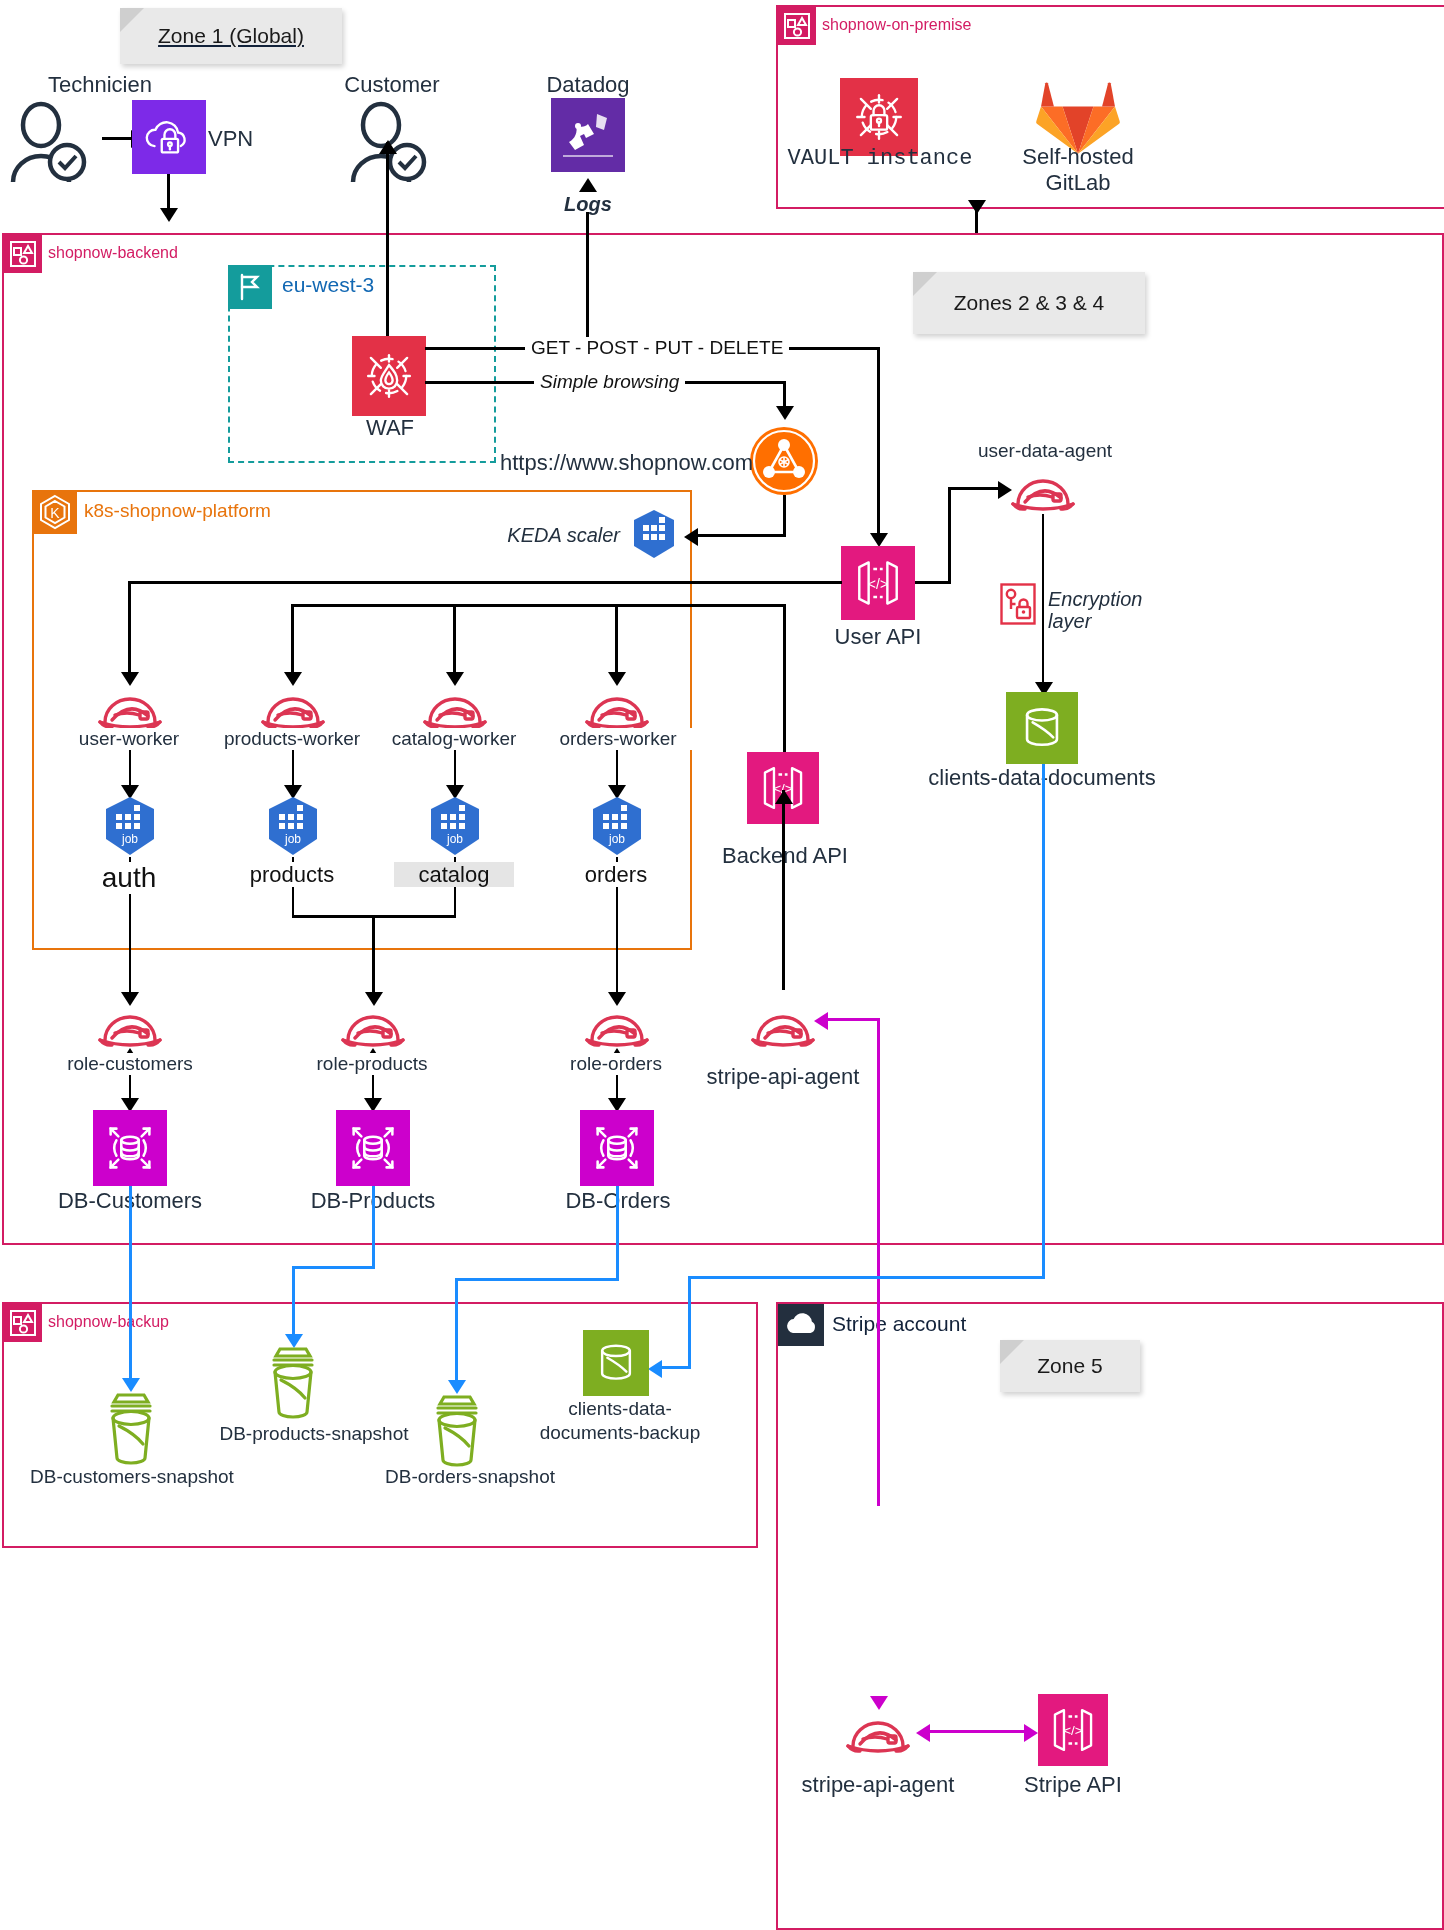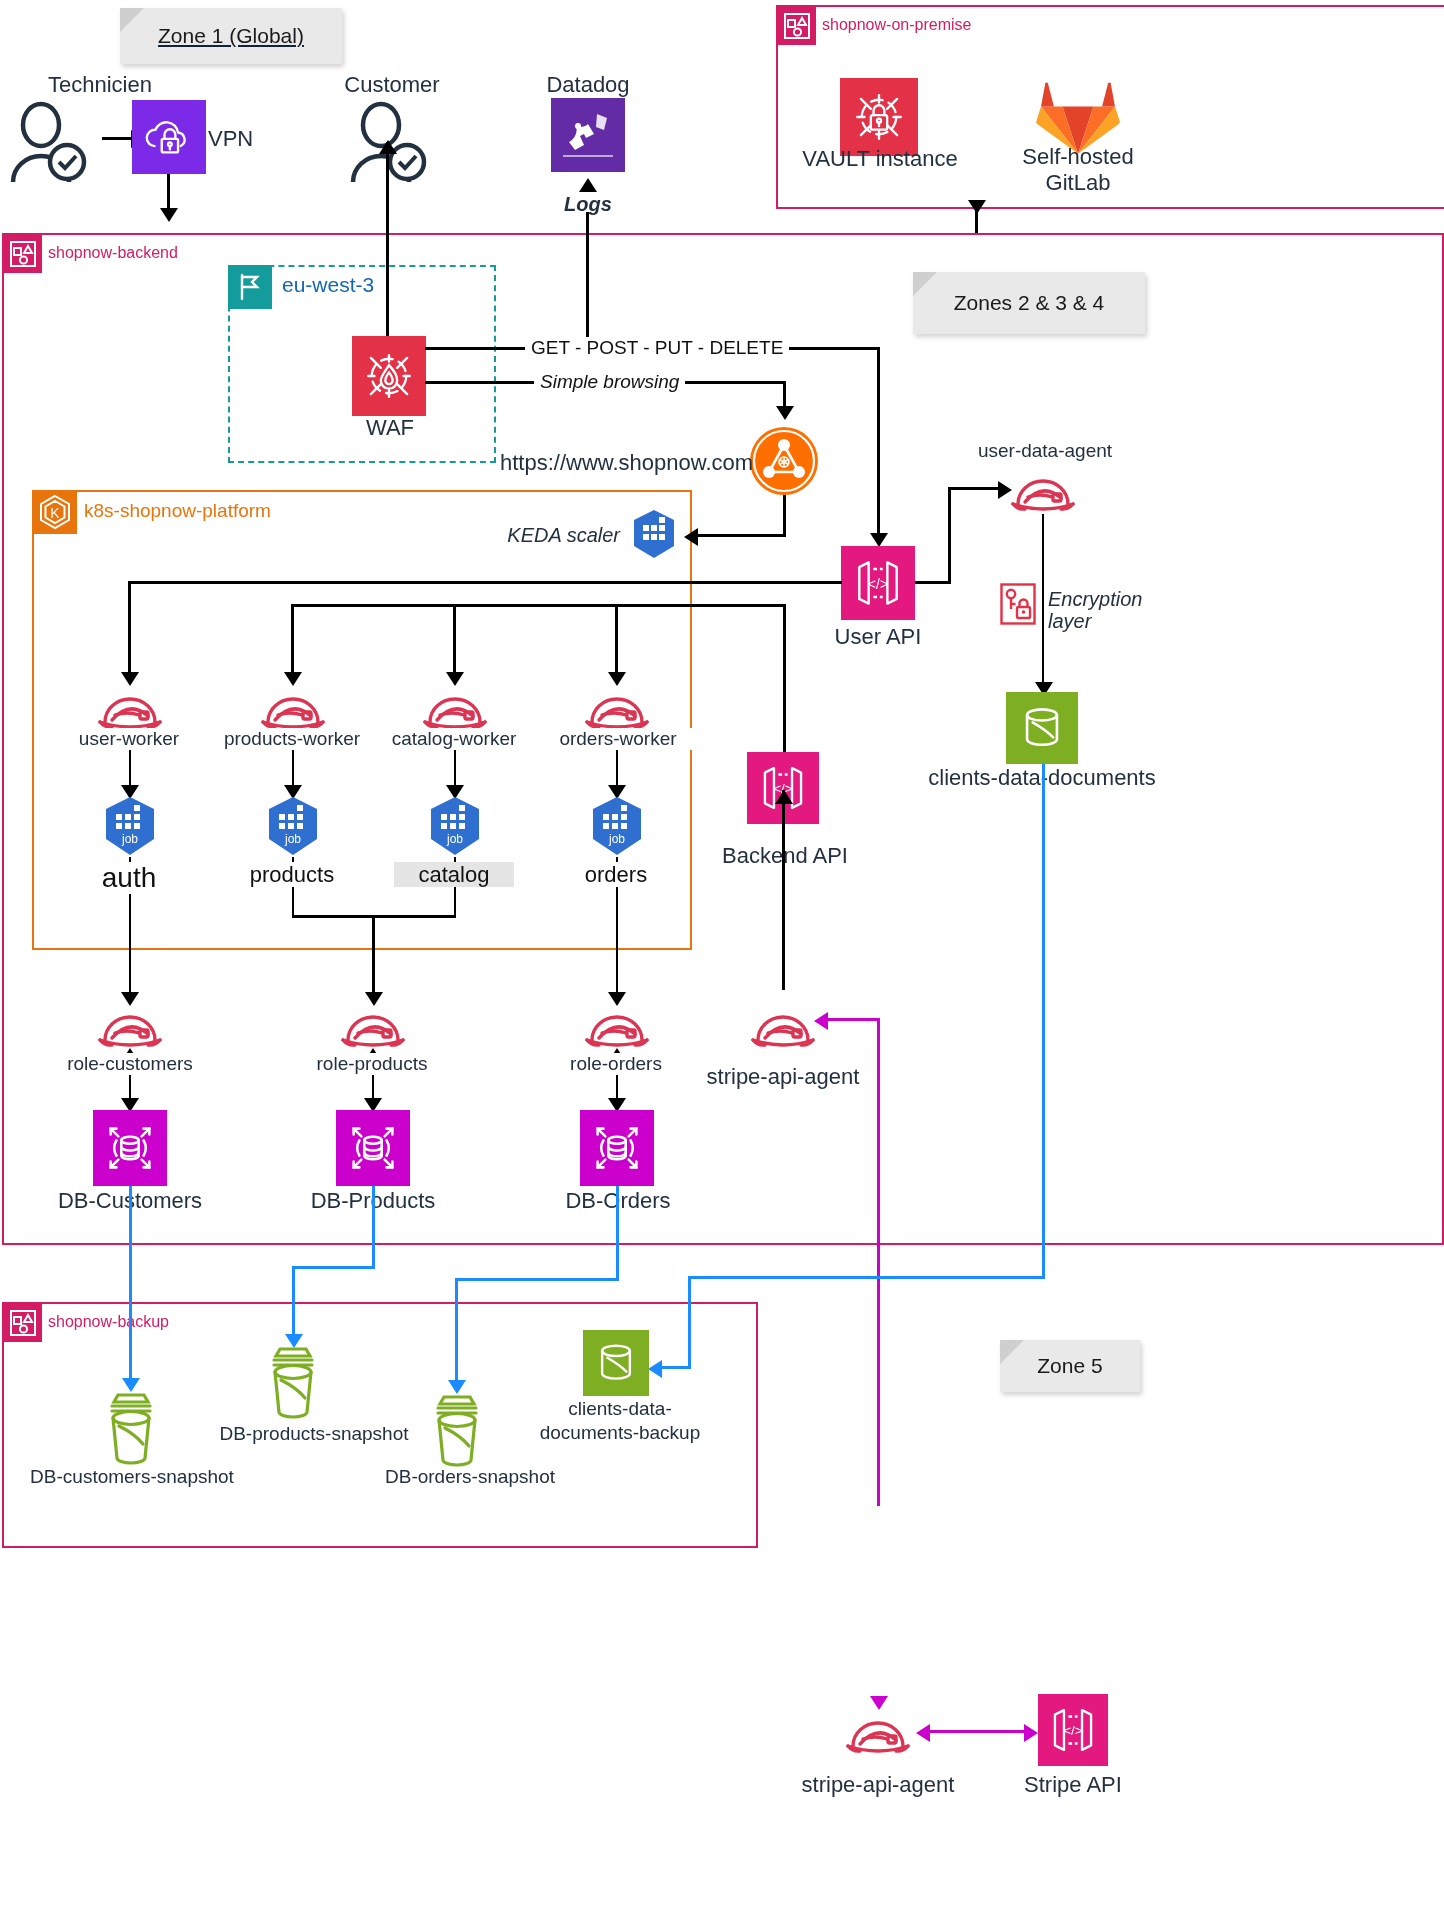"VAULT instance" div.lbl { font-family: none -> Liberation Mono, monospace }
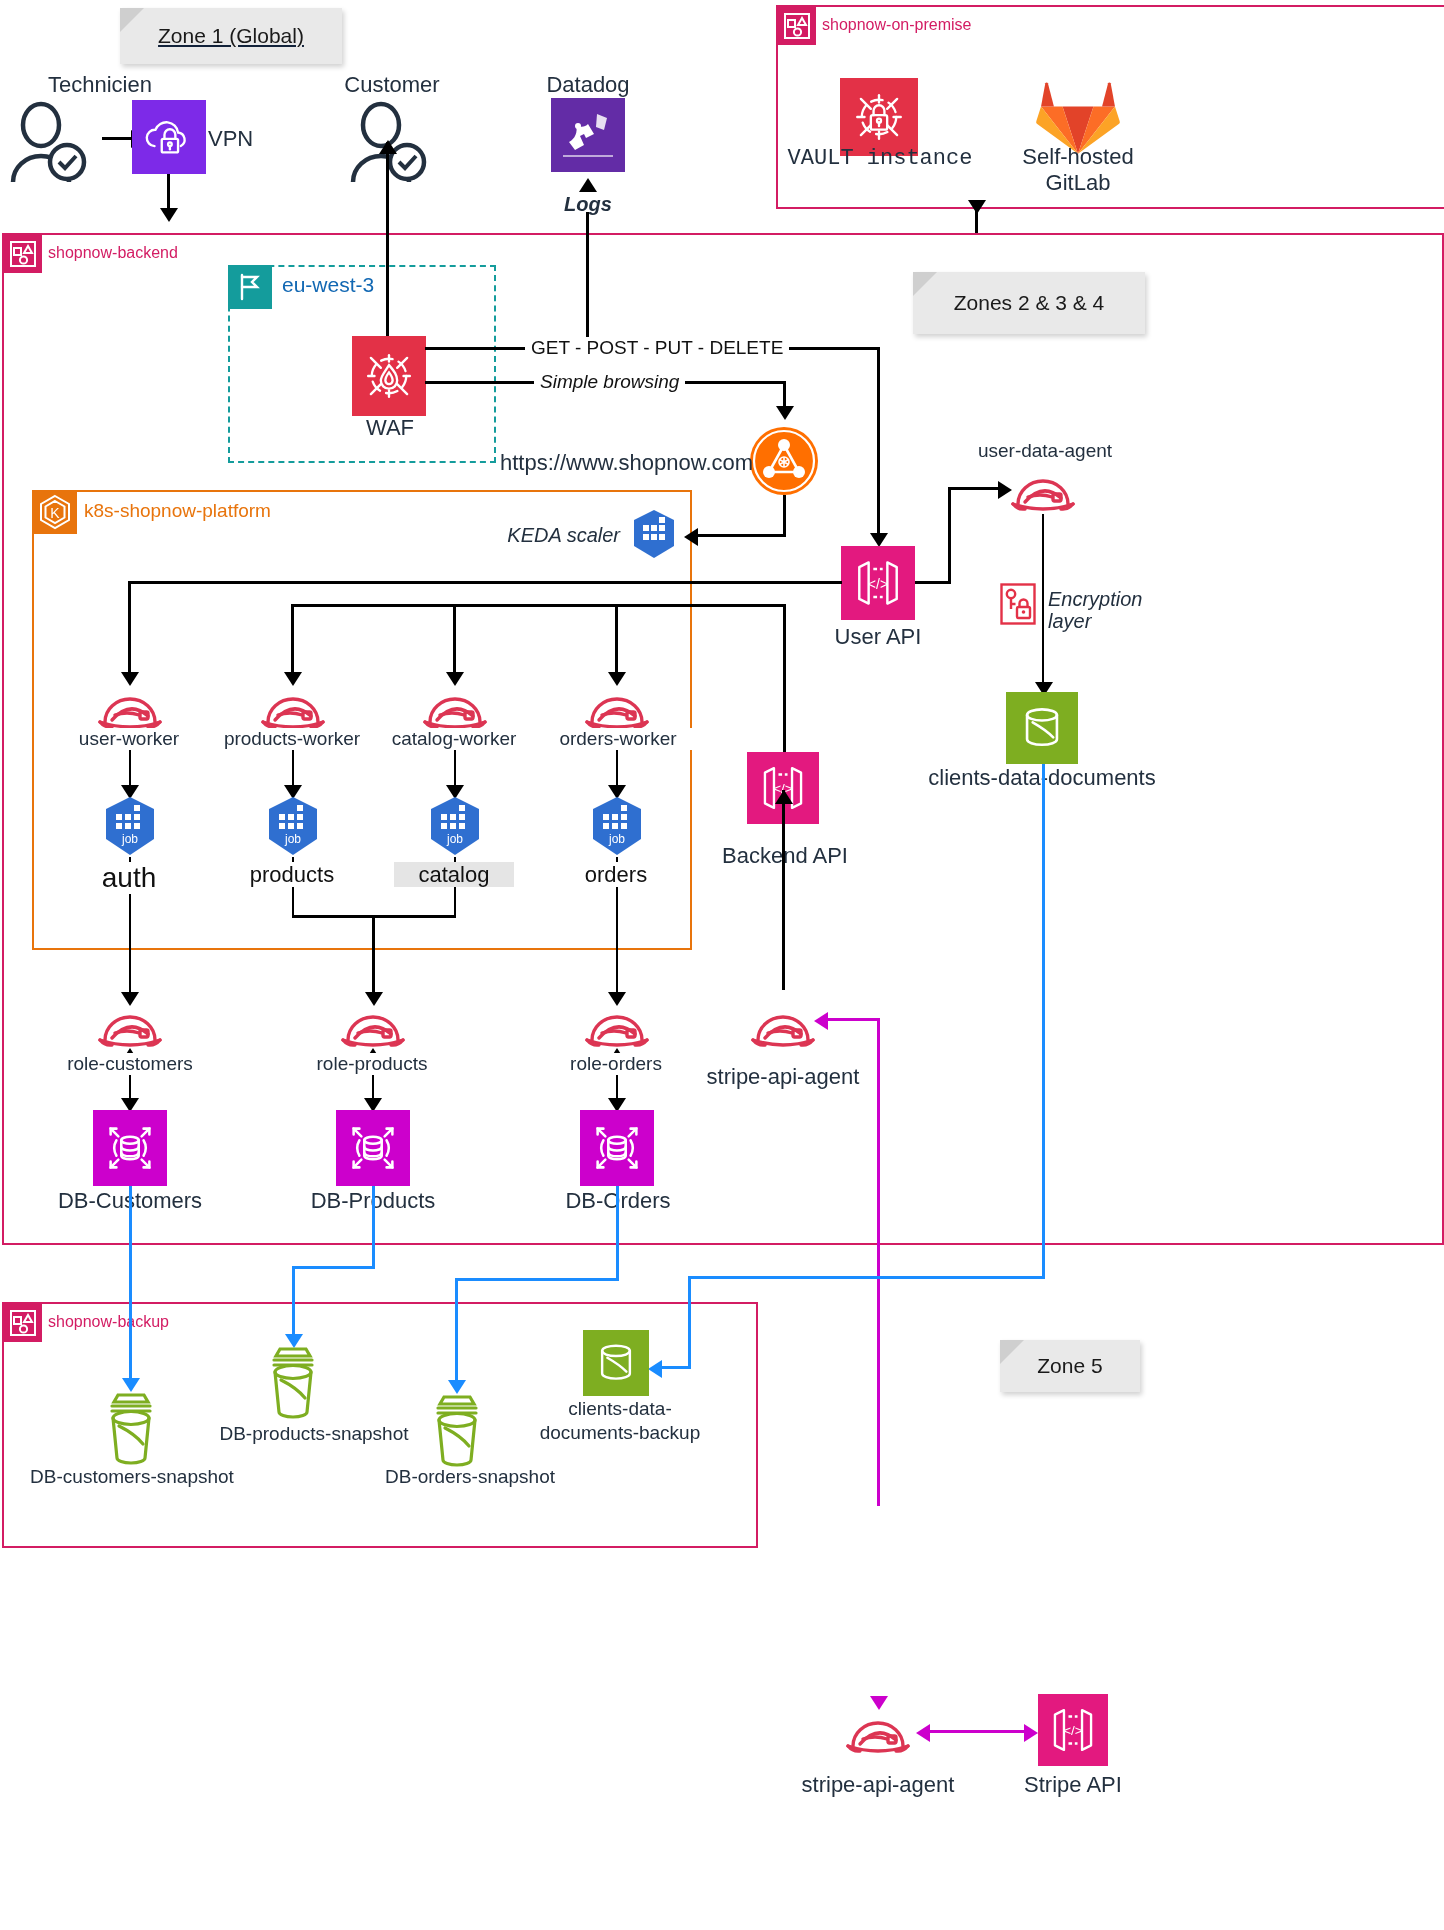"Stripe account" div.zonebox { html: none -> <div> <div> <svg> <path></path> </svg> </div> <div>Stripe account</div> </div> }
